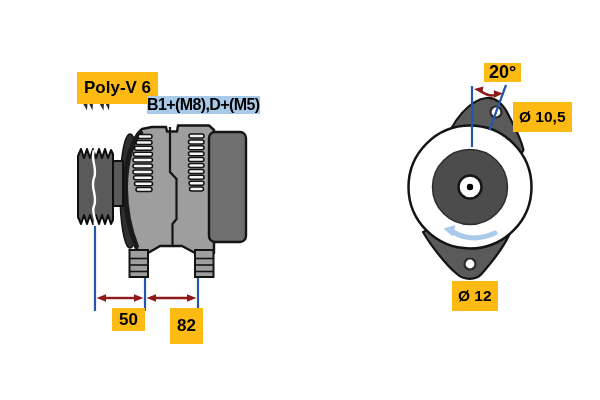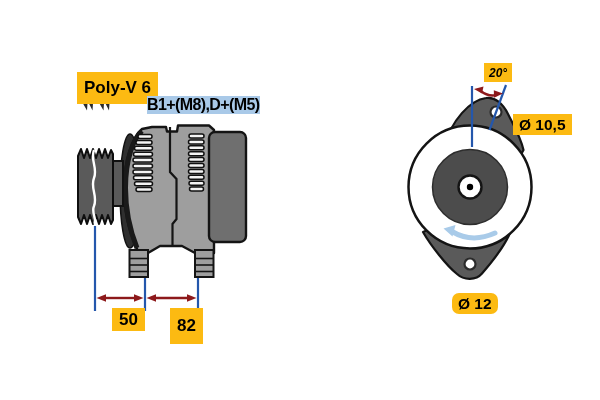"20°" .f14 { font-size: 12px -> 18px; font-style: italic -> none }
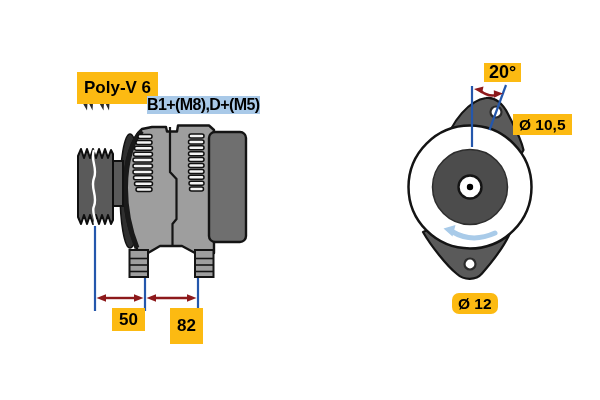"Ø 10,5" .f15 { height: 21px -> 30px; margin-top: 12px -> none }
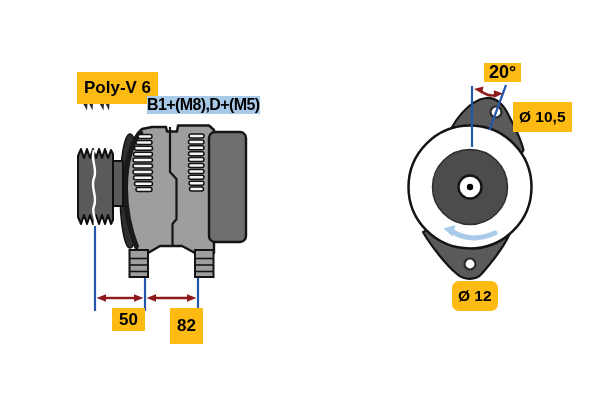"Ø 12" div.lbl { border-radius: 7px -> none }
